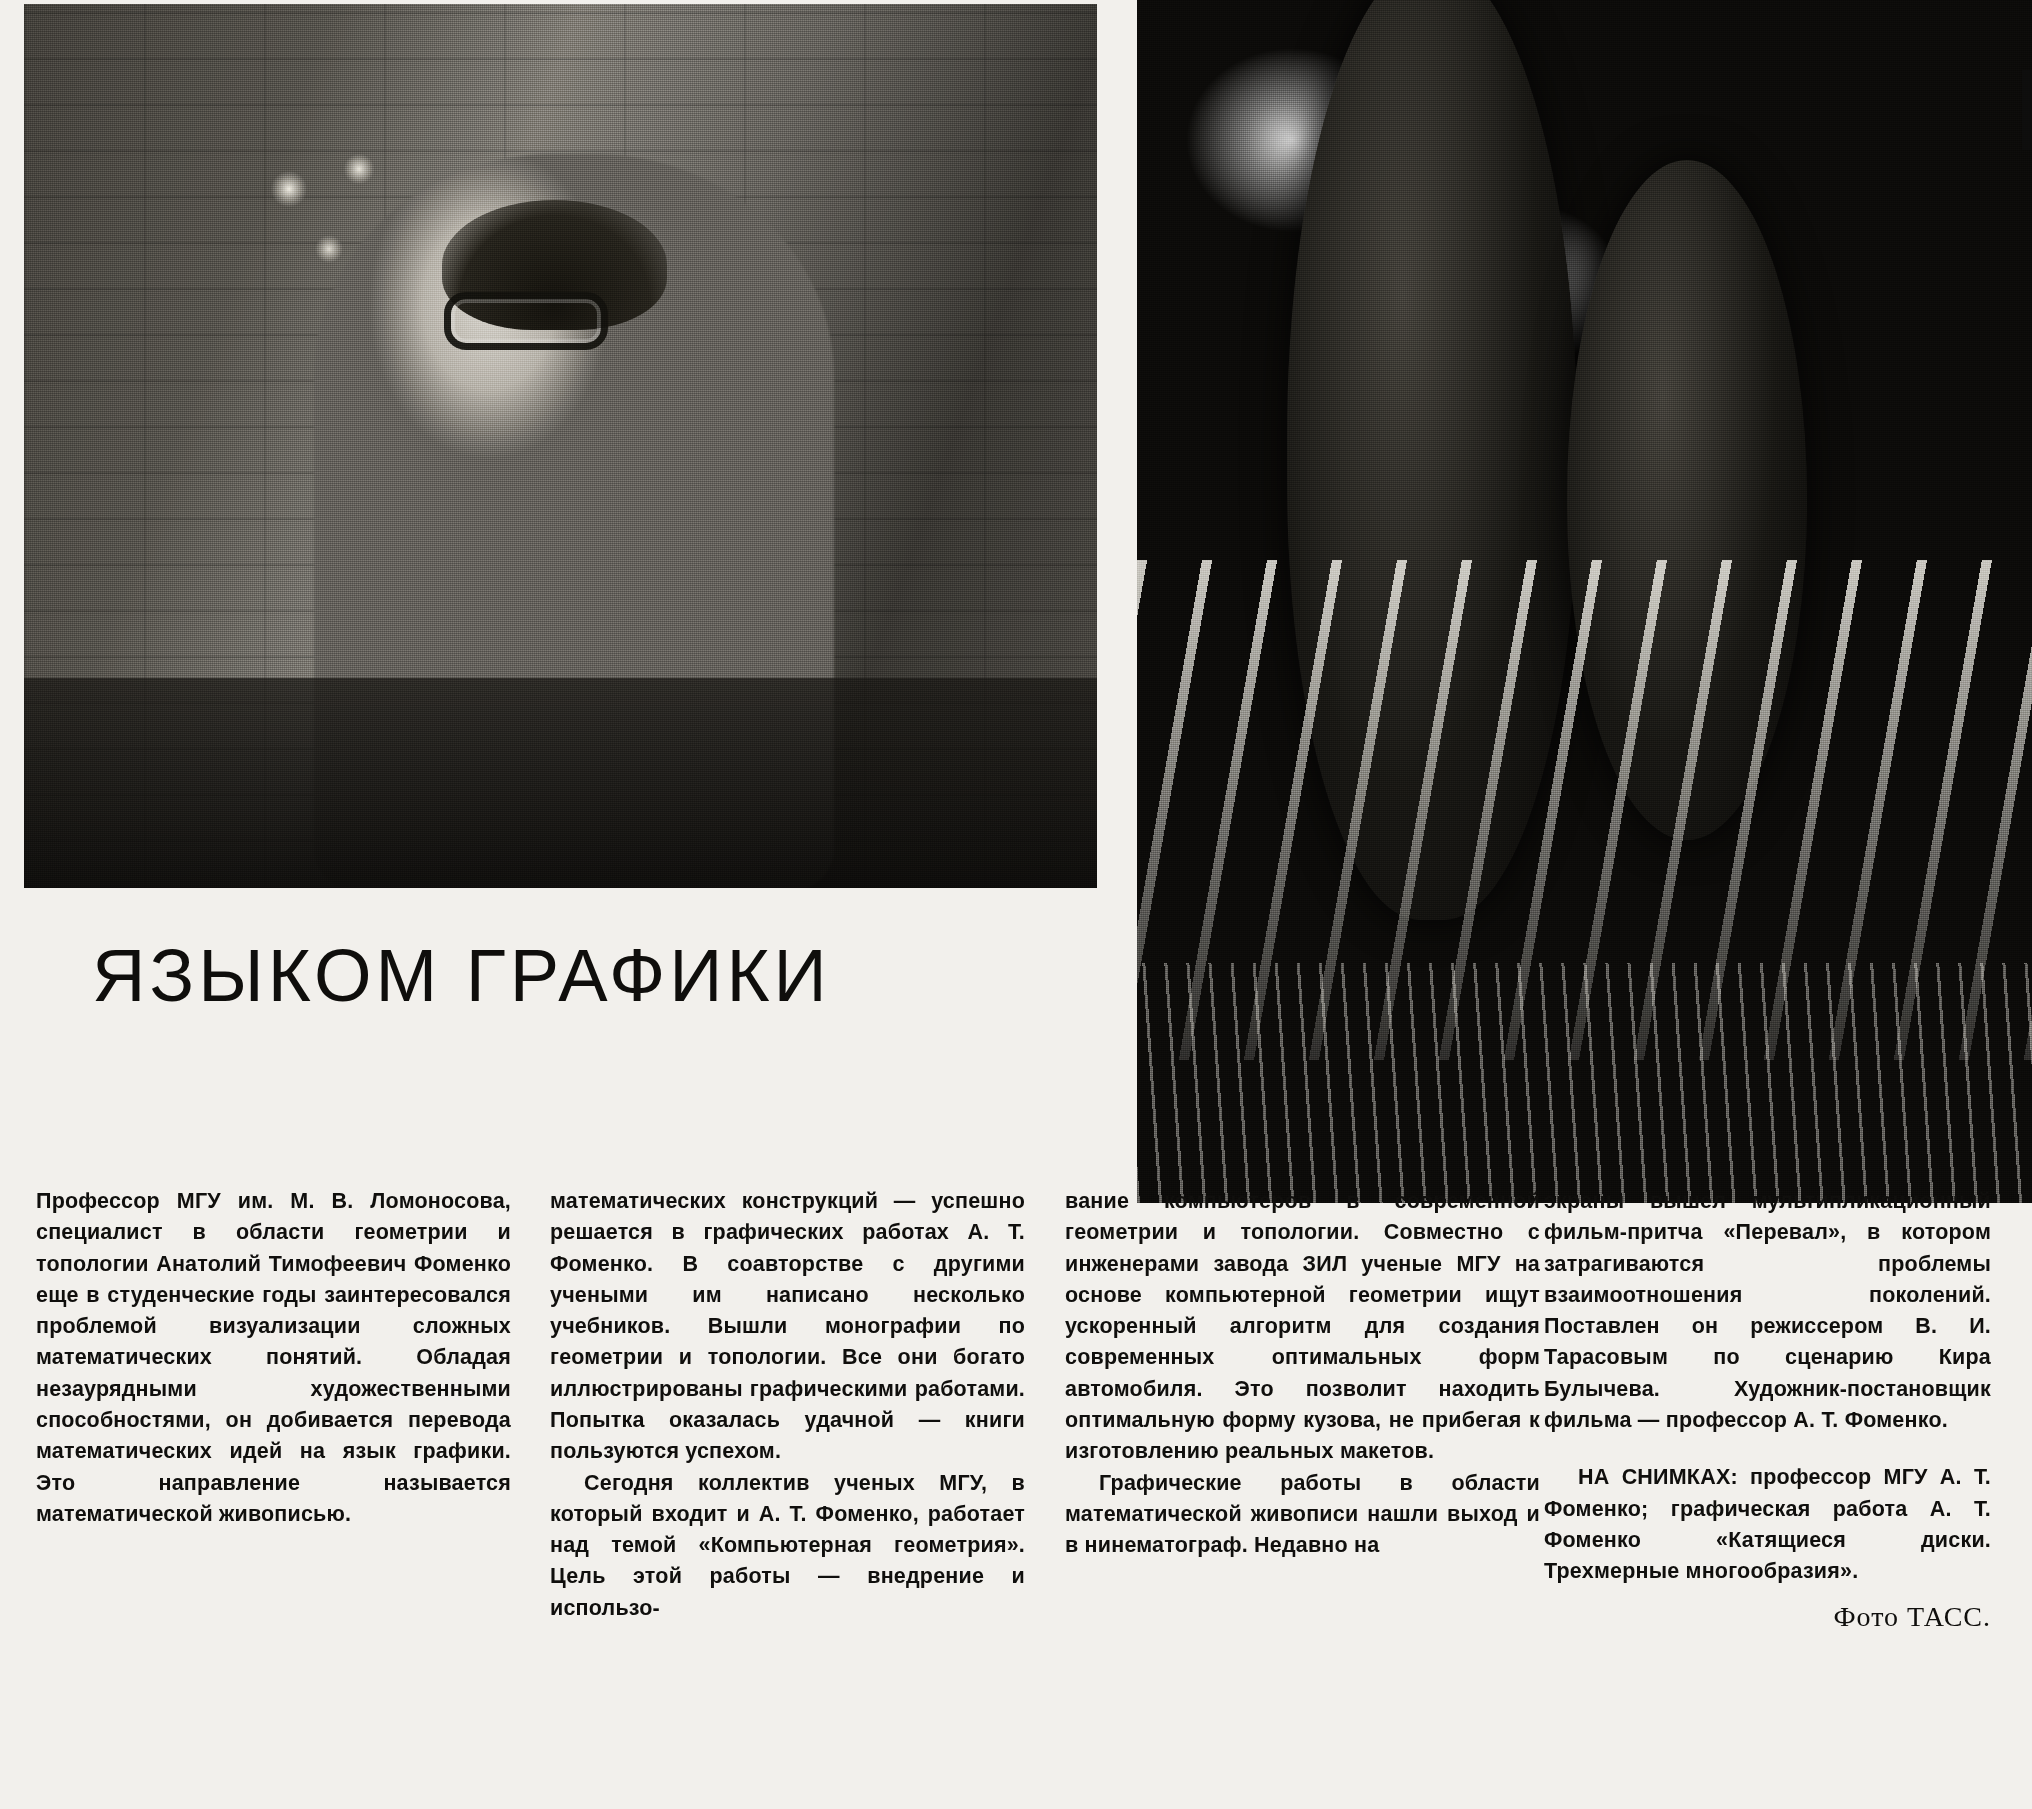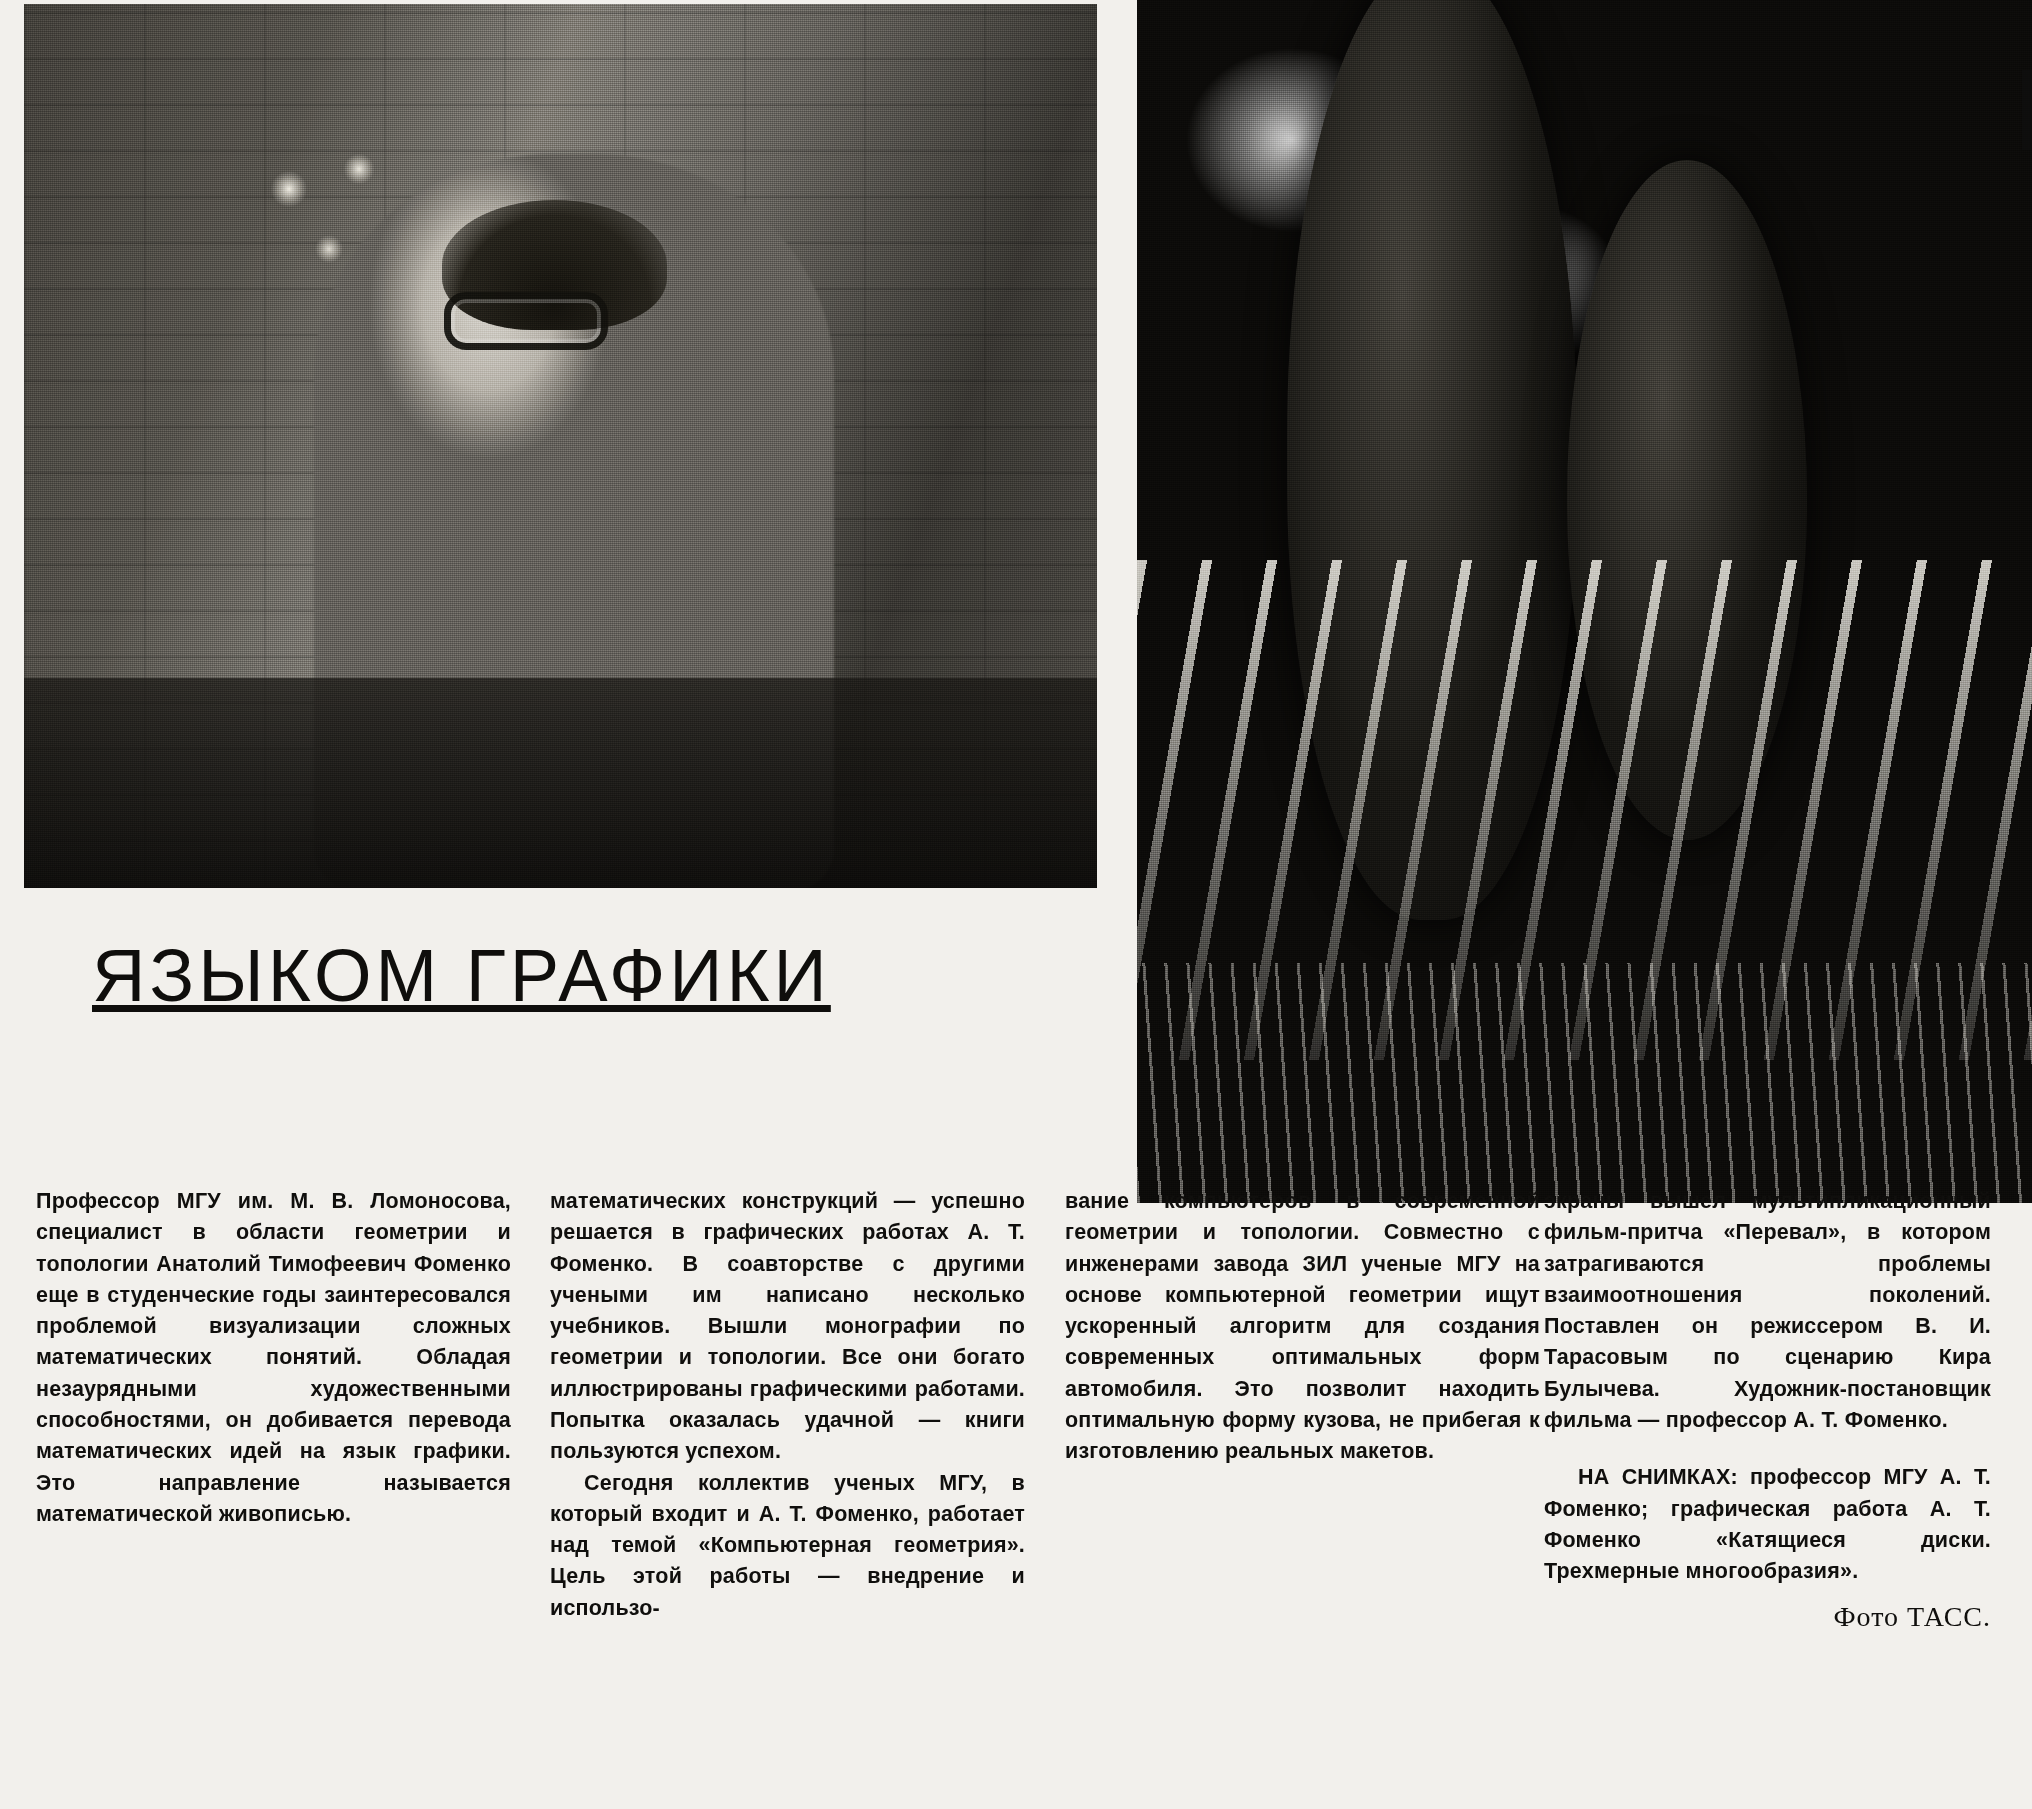"ЯЗЫКОМ ГРАФИКИ" .headline-line.l2 { text-decoration: underline -> none }
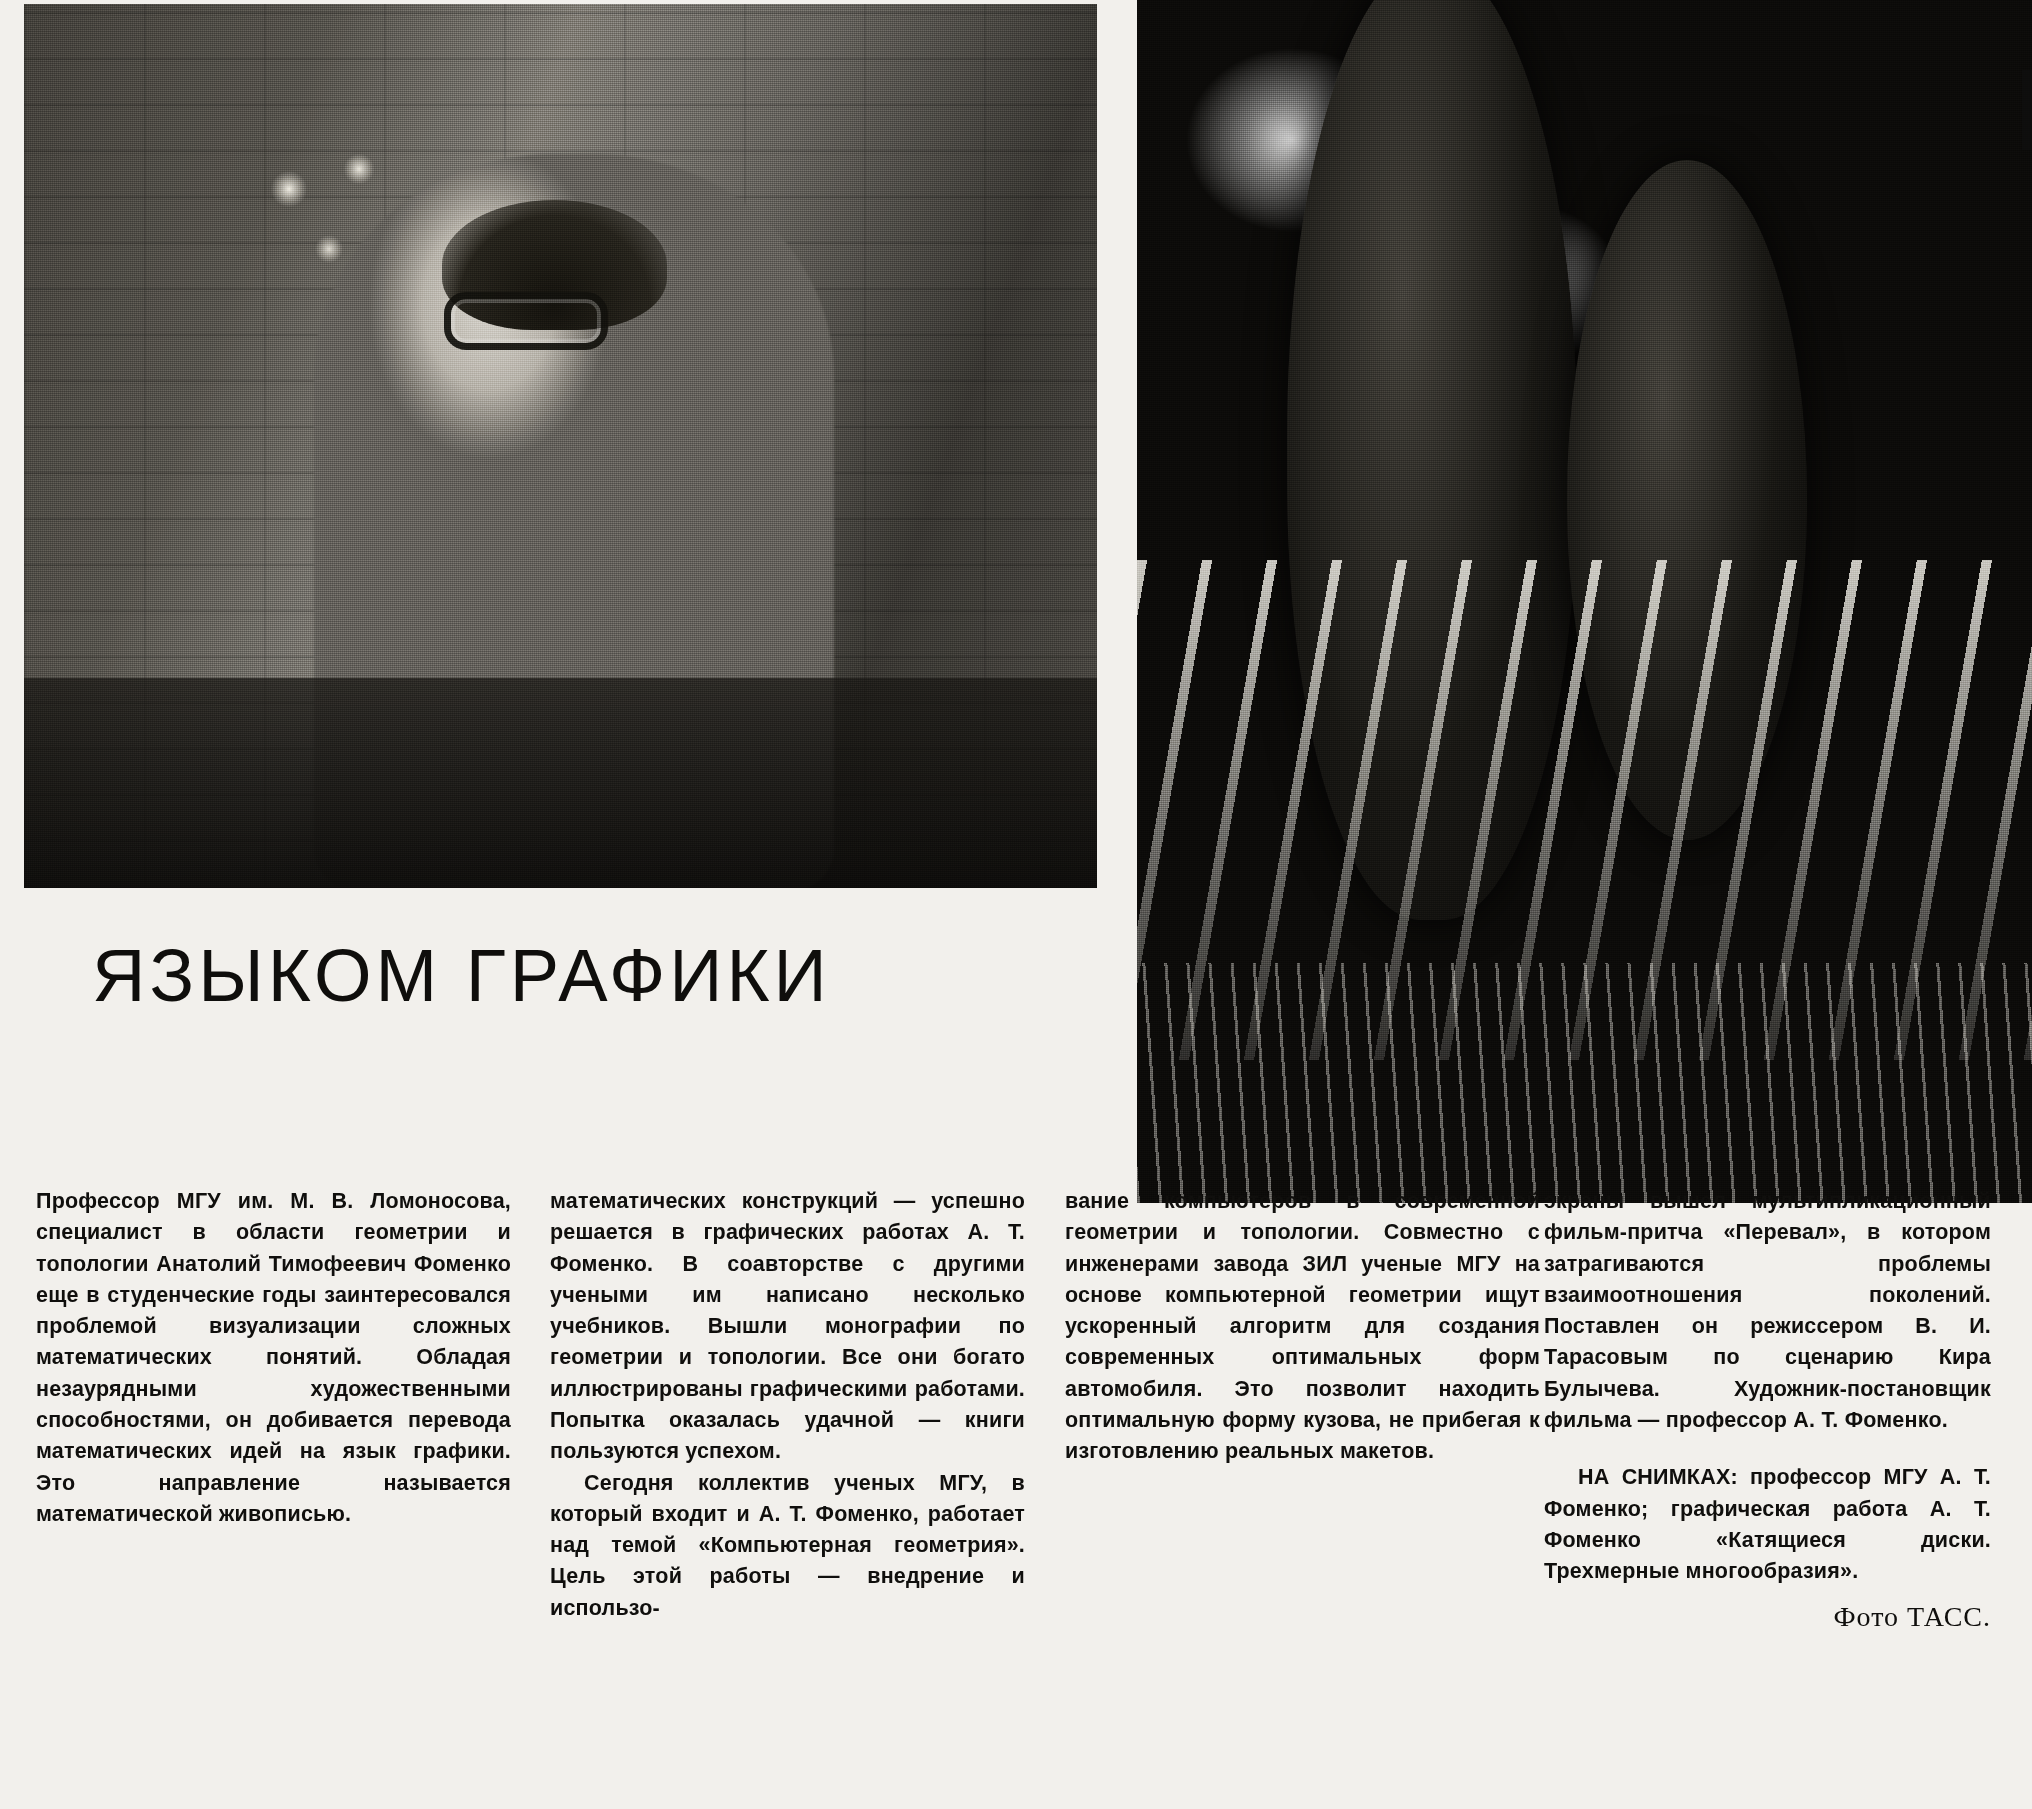"Графические работы в области" p { html: none -> <p>Графические работы в области математической живописи нашли выход и в нинематограф. Недавно на</p> }
